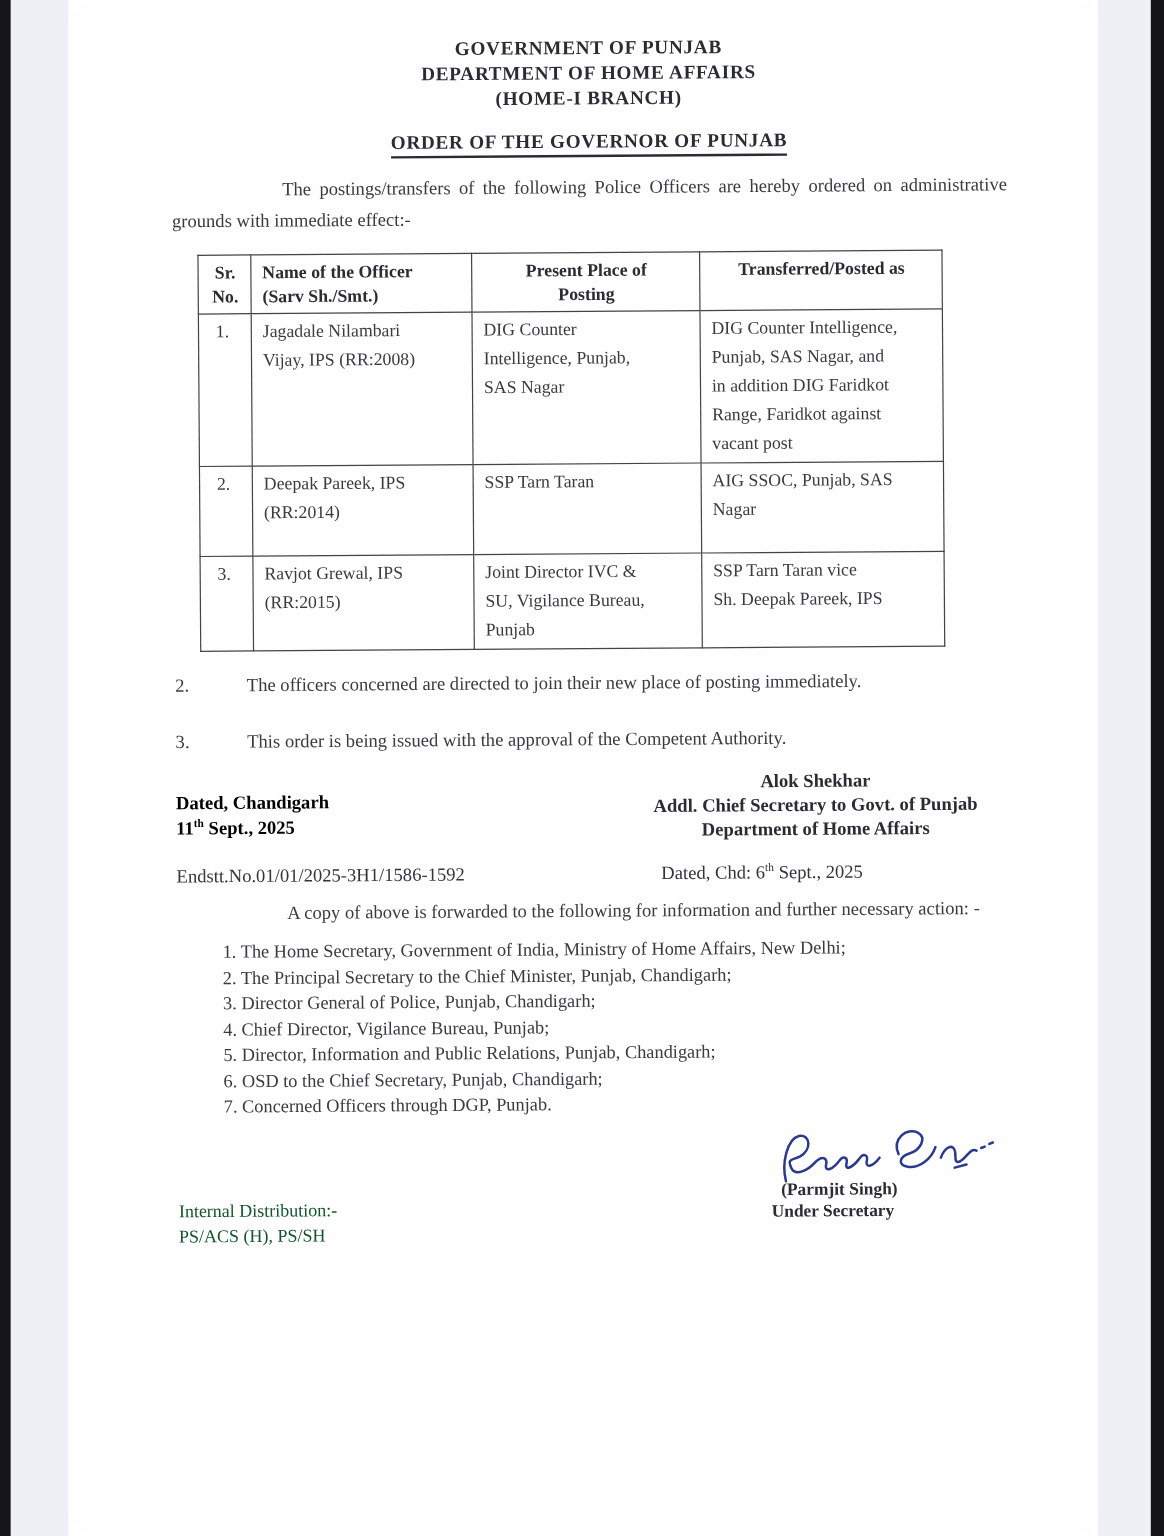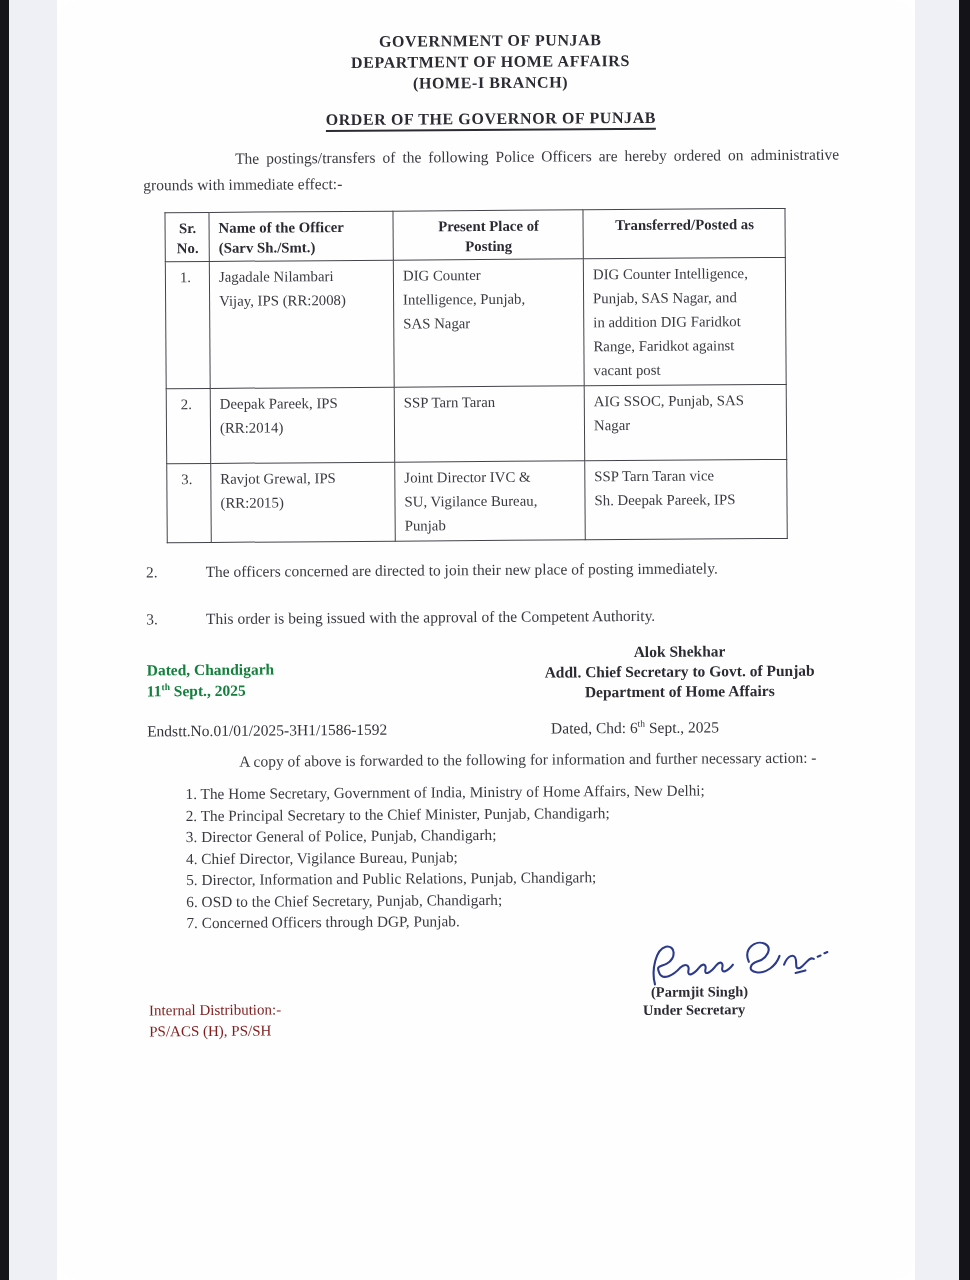"Dated, Chandigarh" .dated-left { color: #15803d -> #000000 }
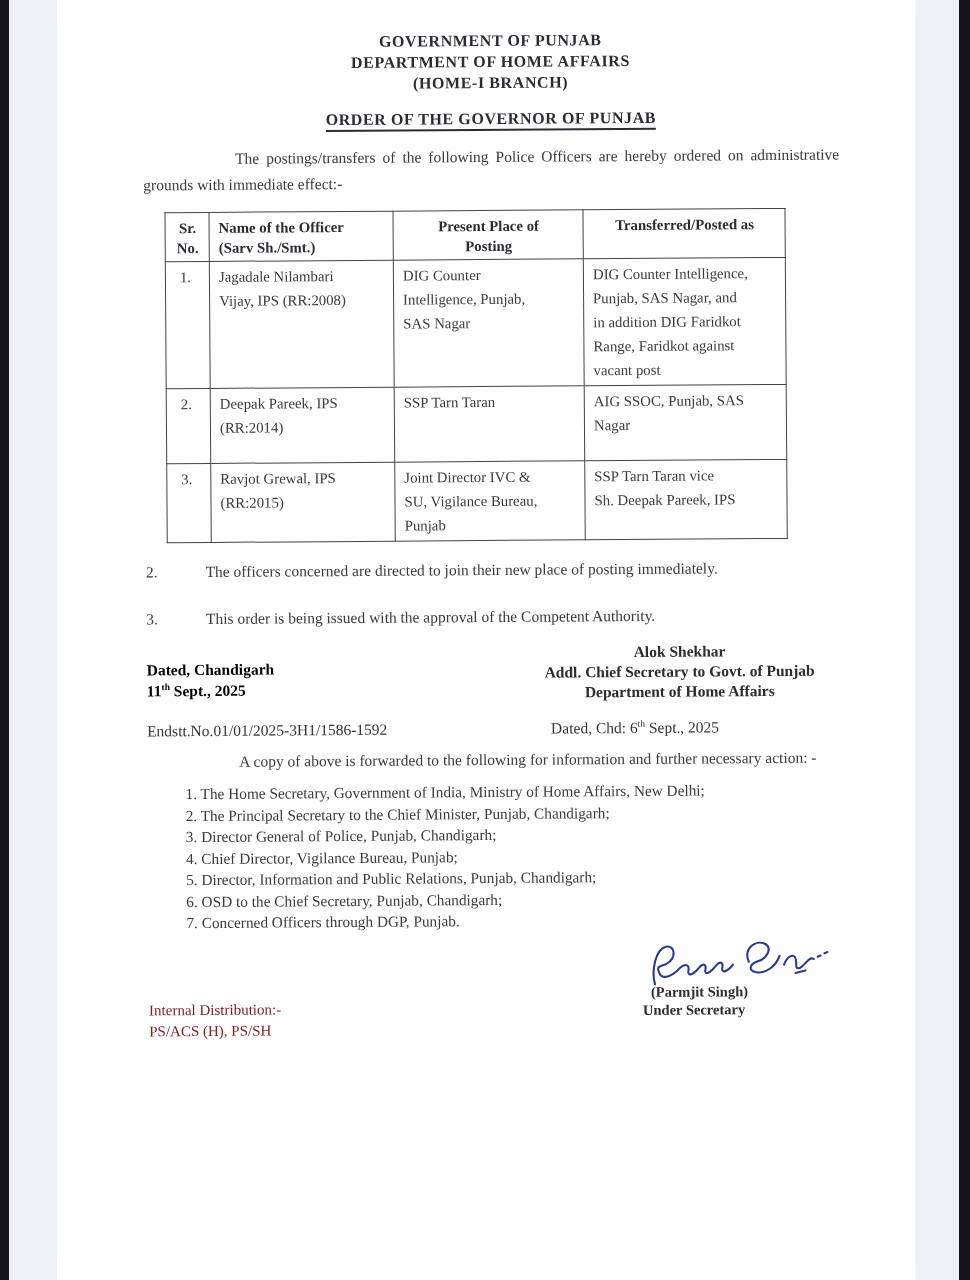"Internal Distribution:-" .internal { color: #7f1d1d -> #14532d }
